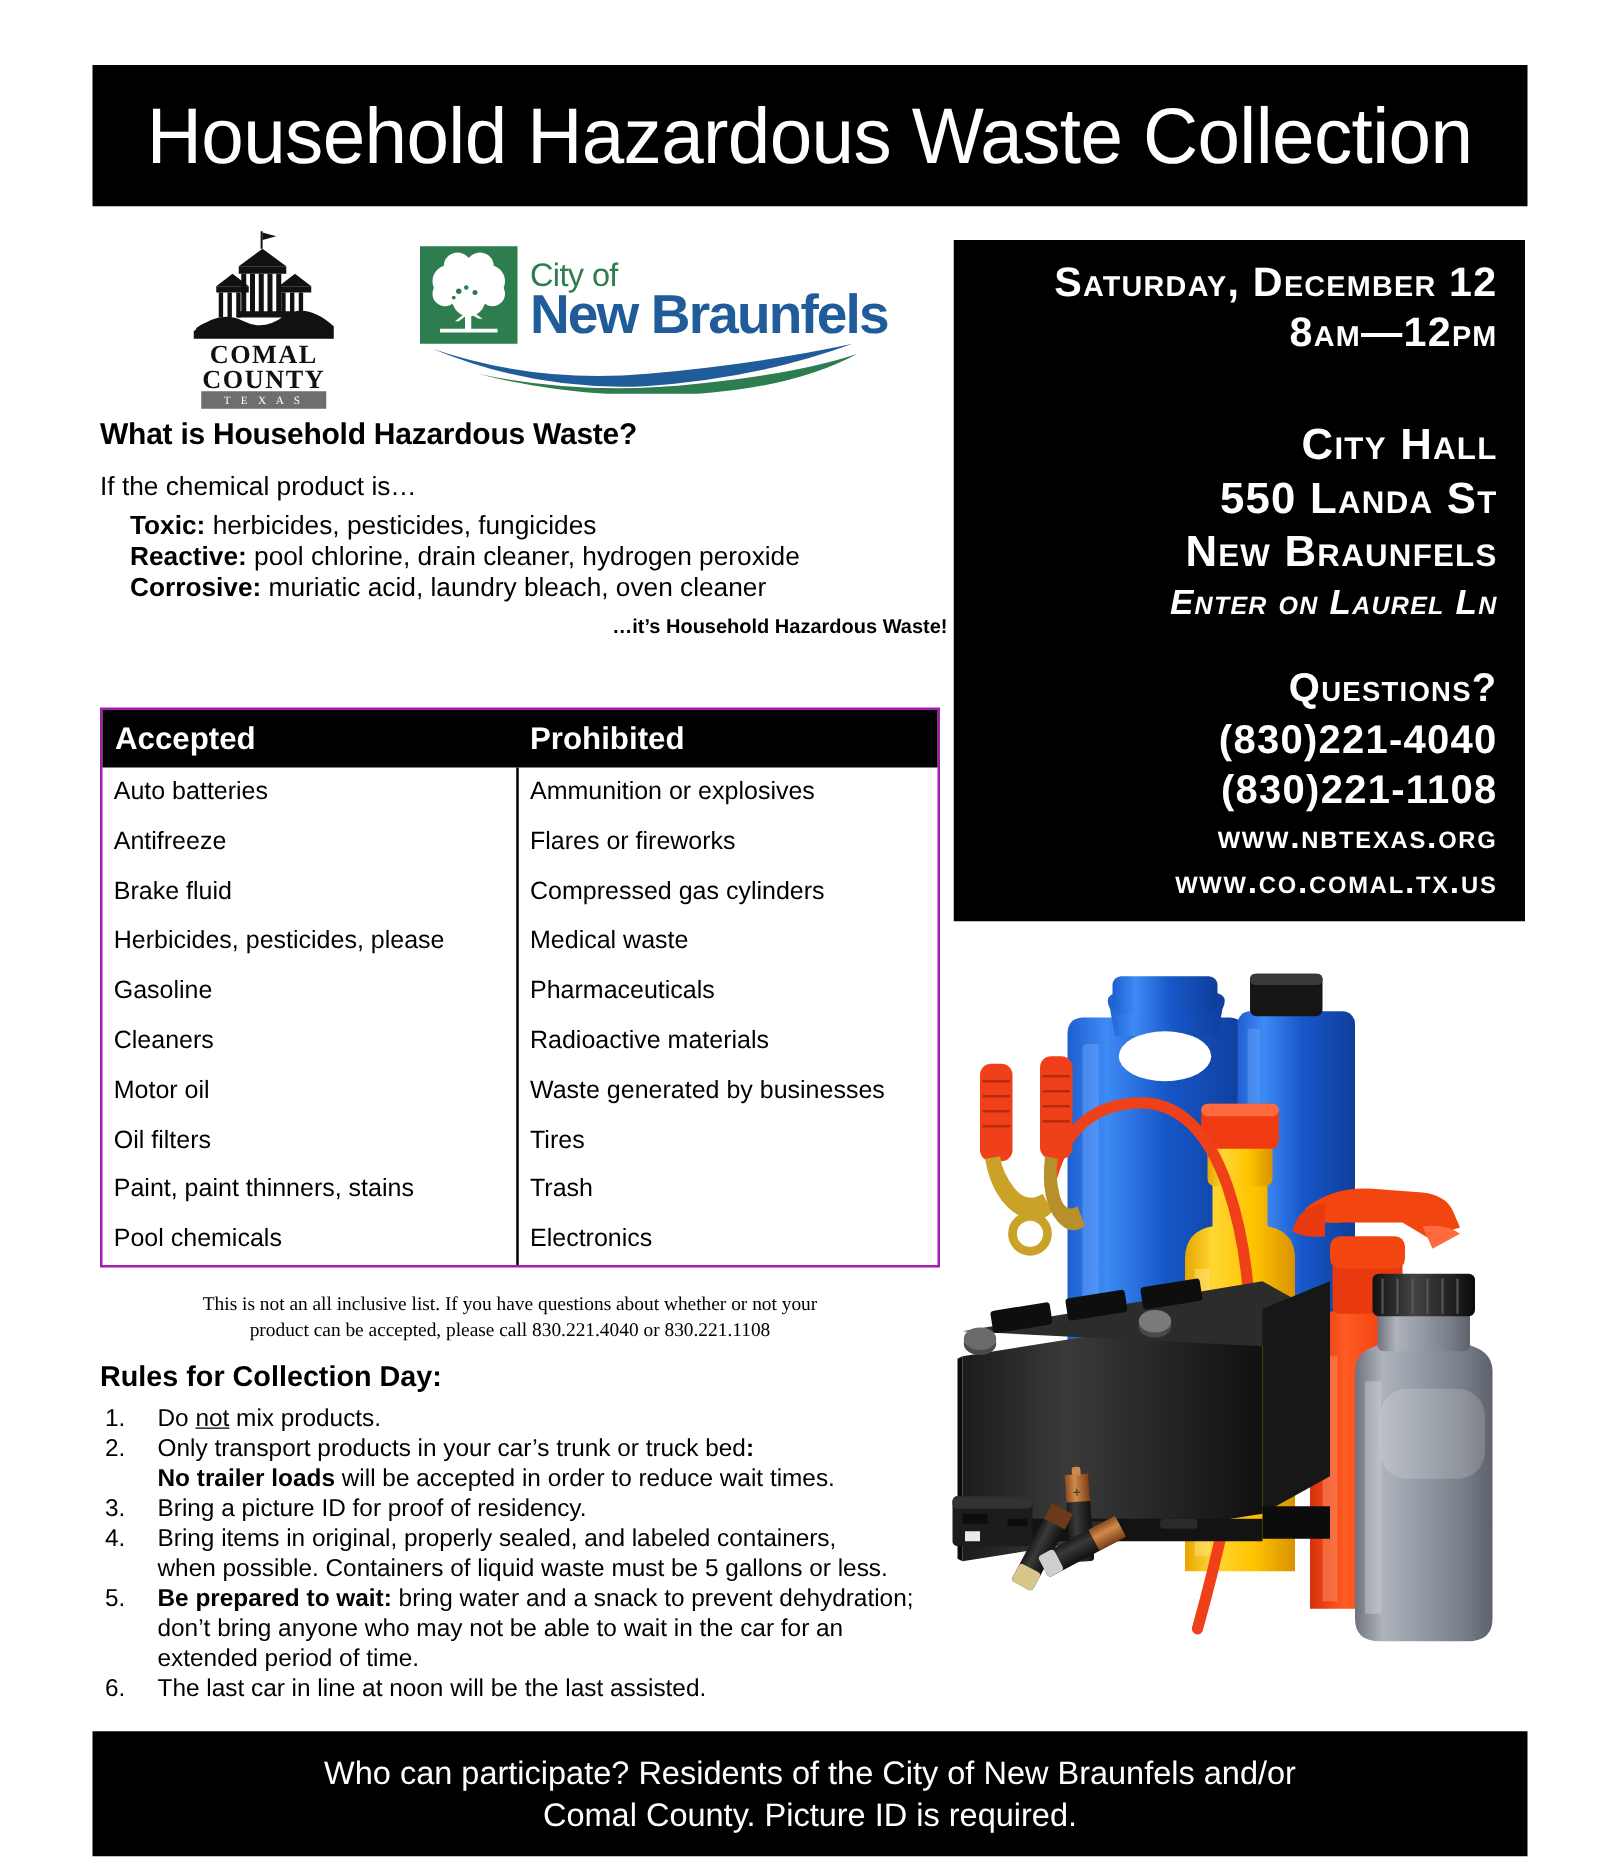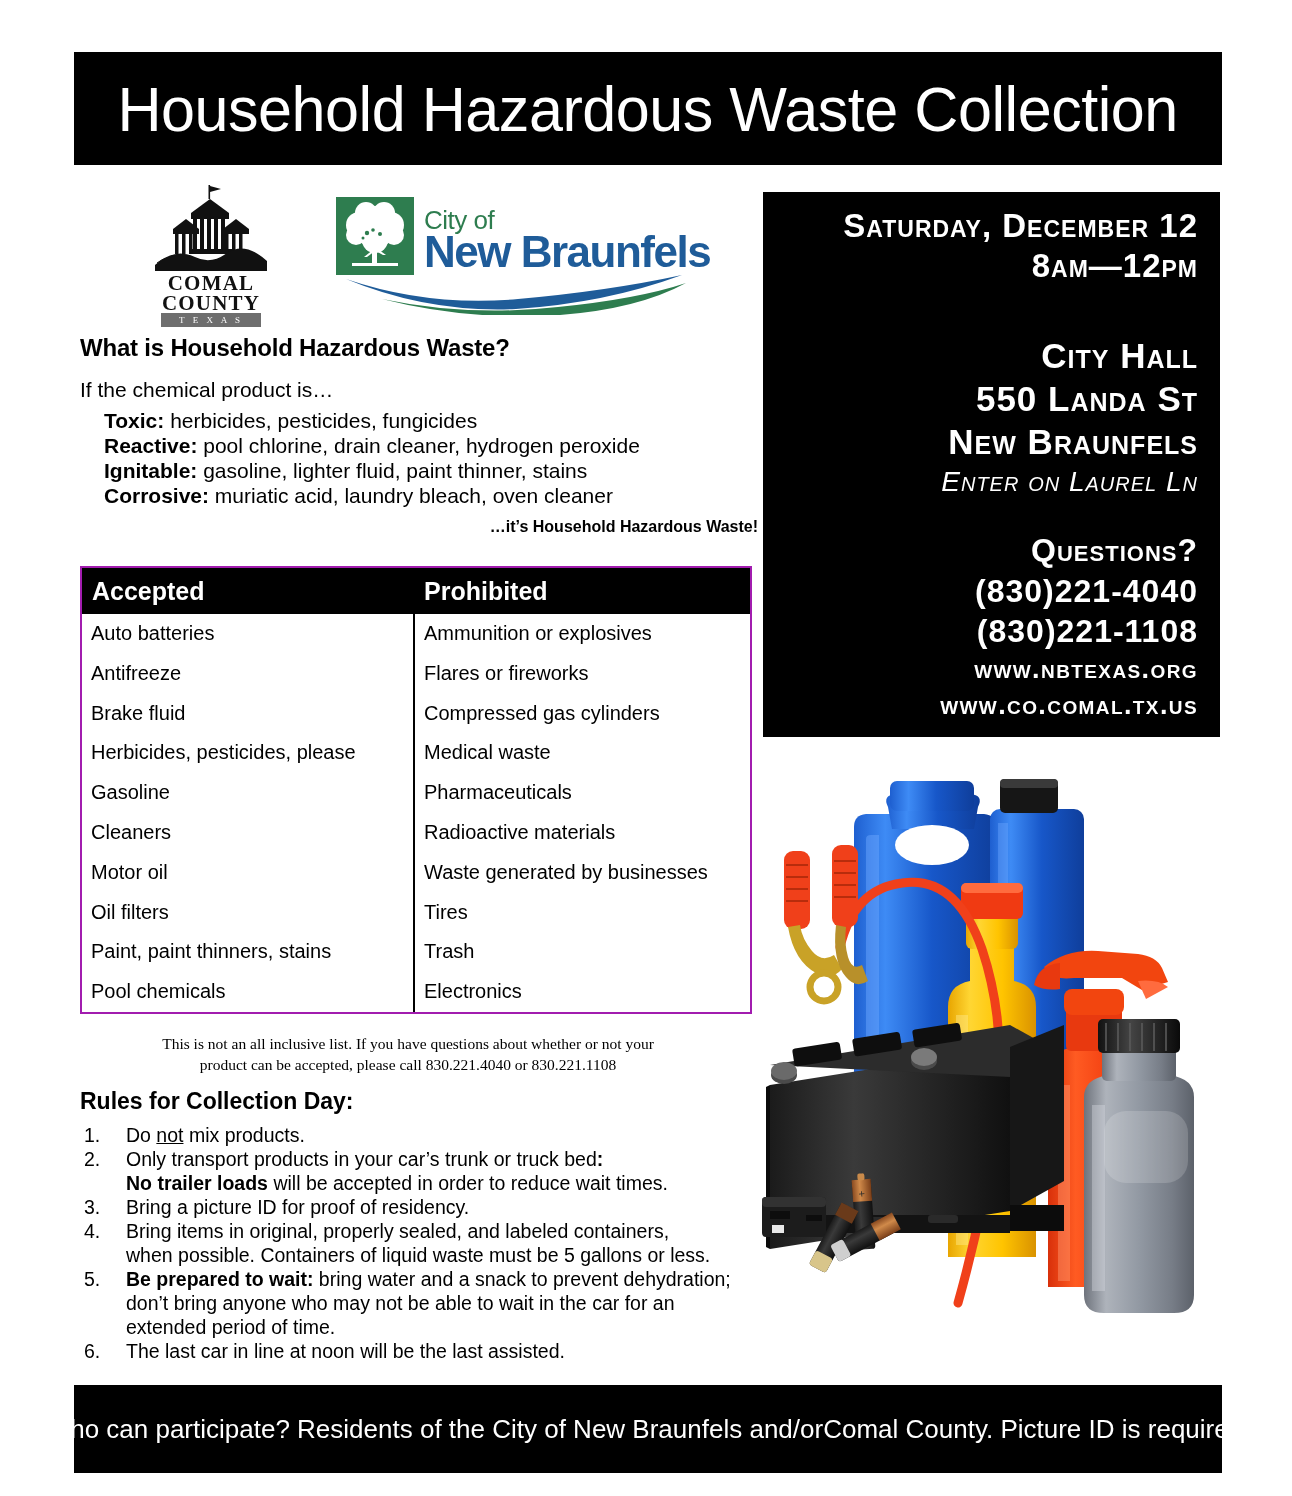"Ignitable: gasoline, lighter fluid," li { html: <li><b>Ignitable:</b><span> gasoline, lighter fluid, paint thinner, stains</span></li> -> none }
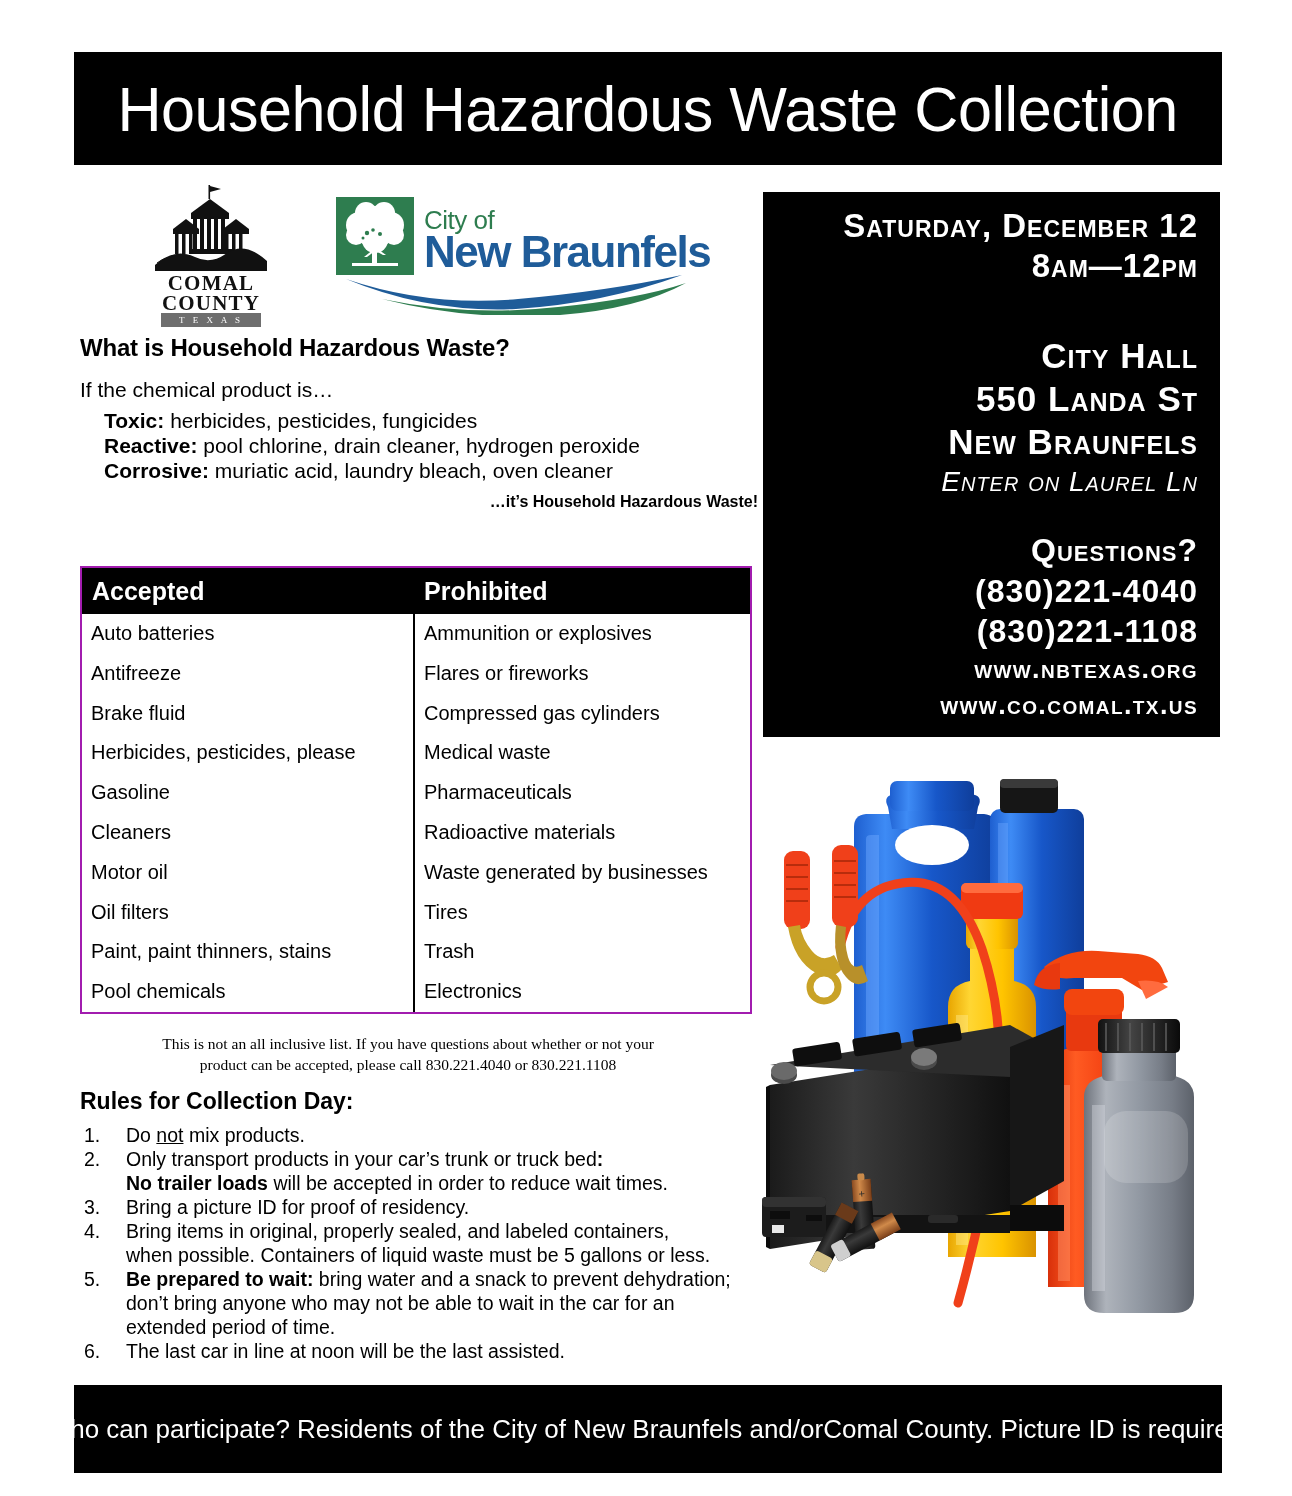"Enter on Laurel Ln" .ib-enter { font-weight: 400 -> 700 }
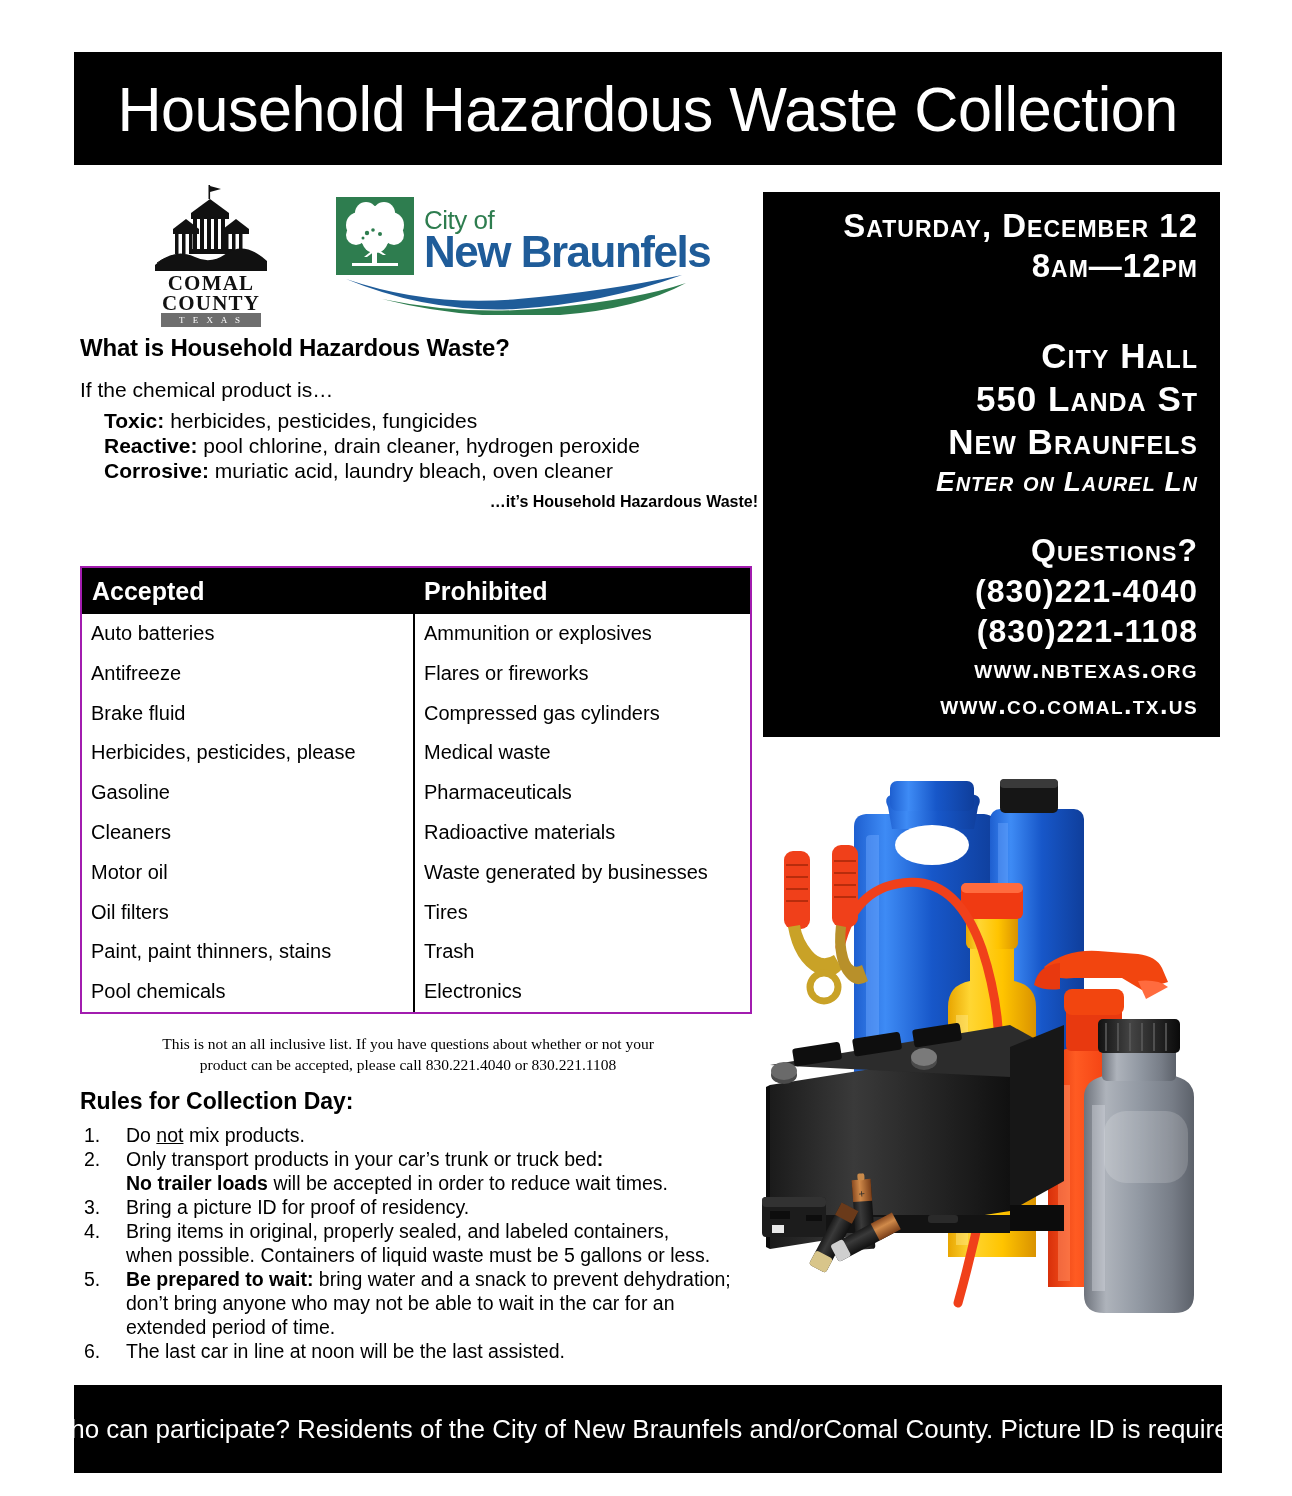"Who can participate? Residents of" .footer-banner { flex-direction: row -> column; height: 88px -> 100px }
